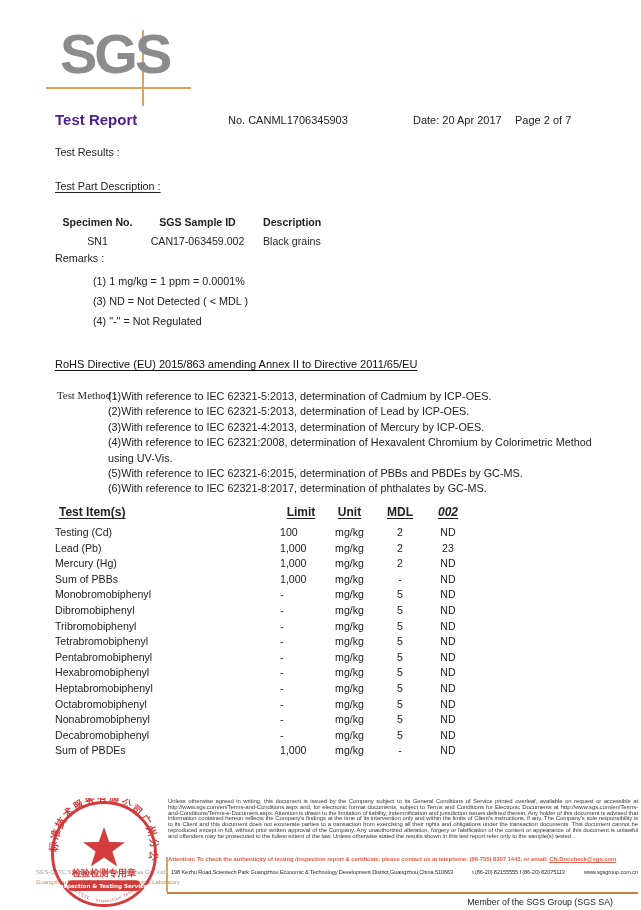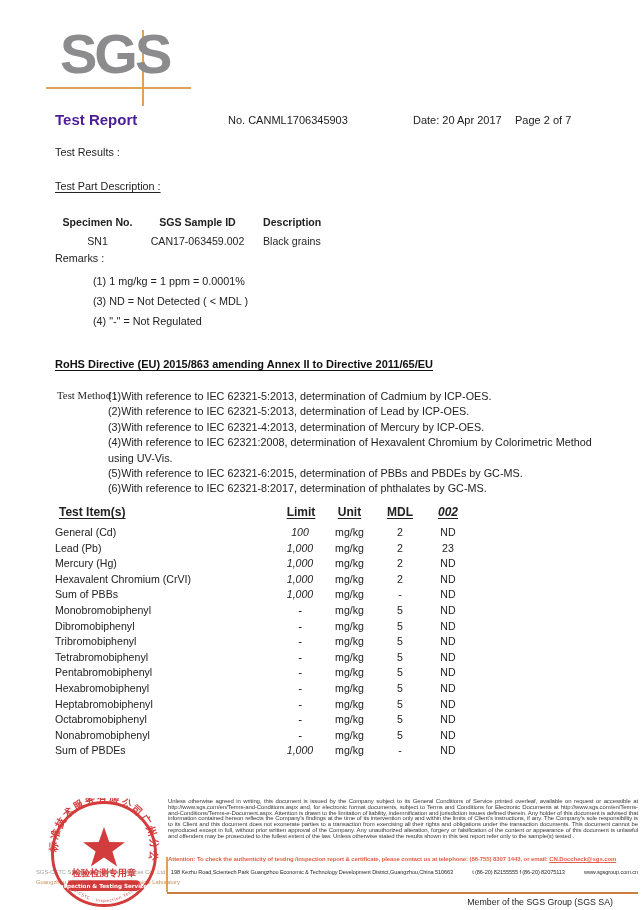"RoHS Directive (EU) 2015/863 amending" .rohs-heading { font-weight: bold -> normal }
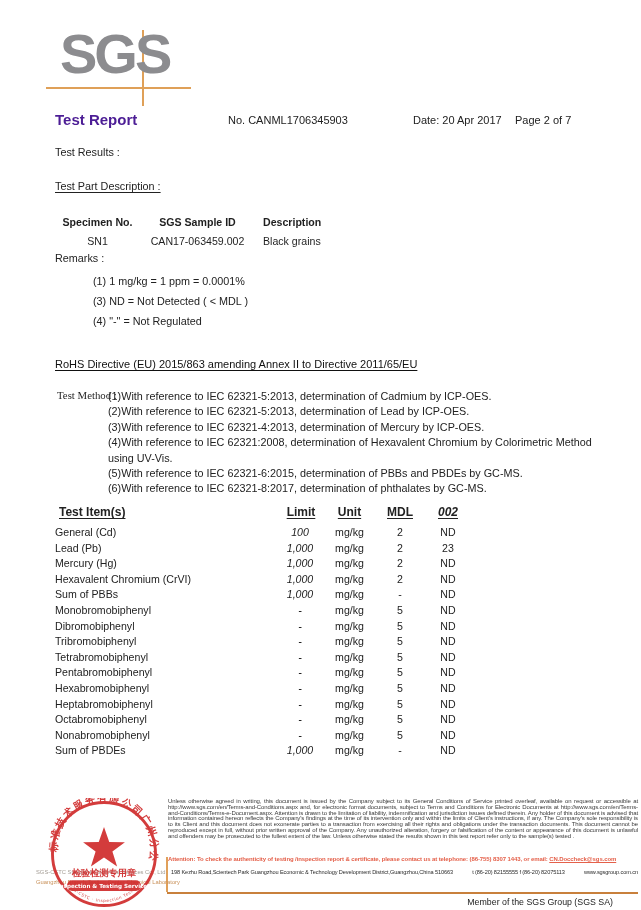"General (Cd)" td { text: General -> Testing }
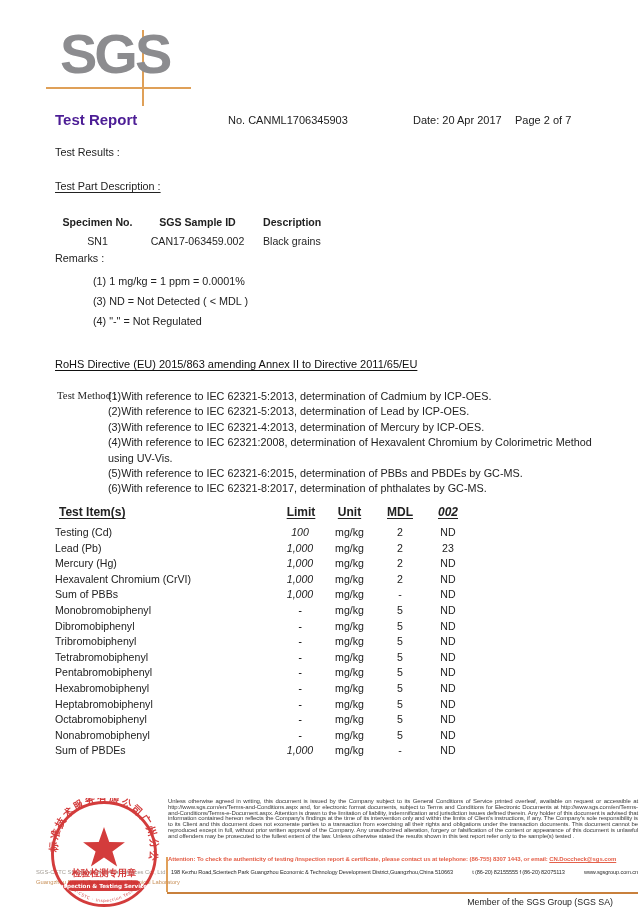"100" .results-table td:nth-child(2) { font-style: italic -> none; text-align: center -> left }
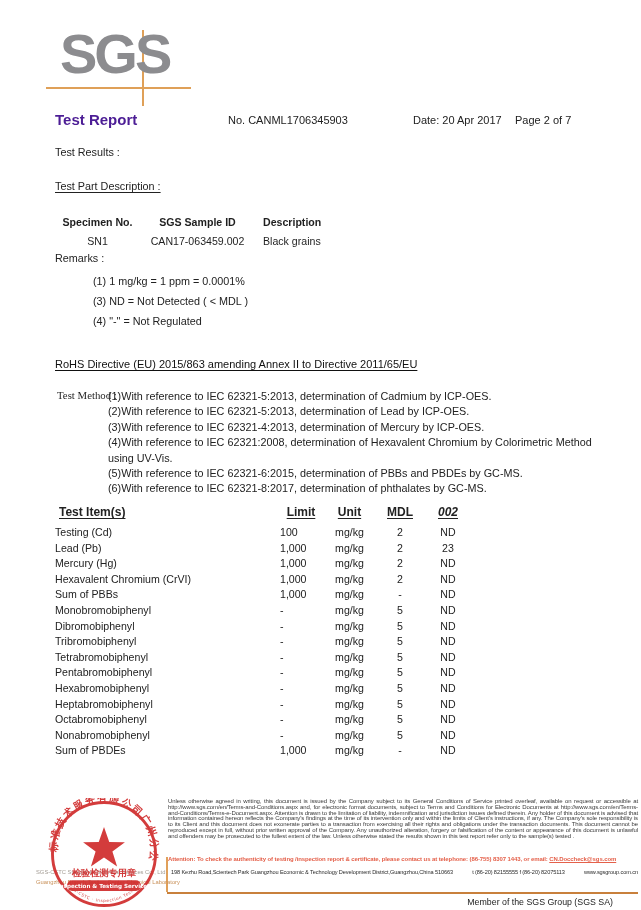"Hexavalent Chromium (CrVI)" tr { html: <tr> <td>Hexavalent Chromium (CrVI)</td> <td>1,000</td> <td>mg/kg</td> <td>2</td> <td>ND</td> </tr> -> none }
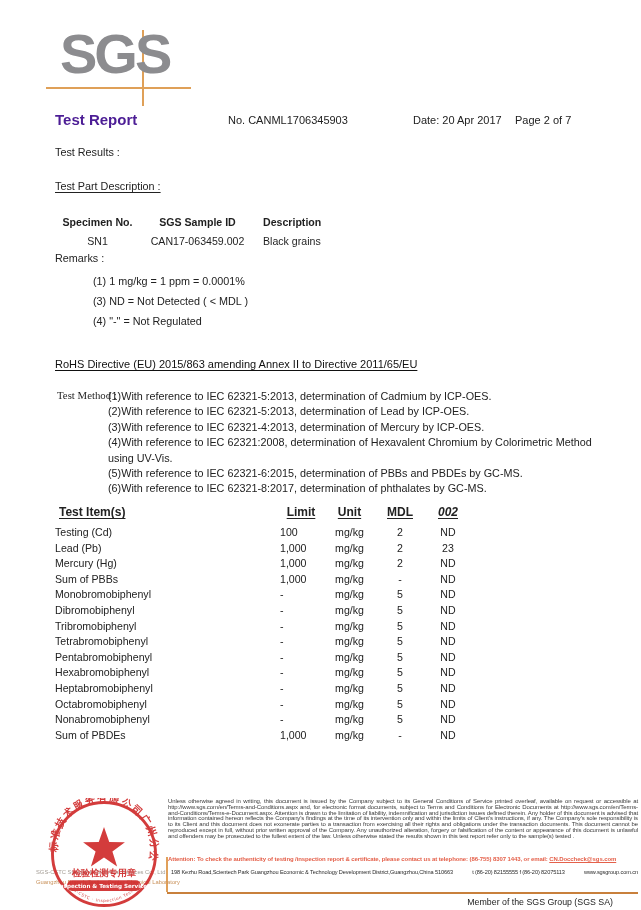"Decabromobiphenyl" tr { html: none -> <tr> <td>Decabromobiphenyl</td> <td>-</td> <td>mg/kg</td> <td>5</td> <td>ND</td> </tr> }
